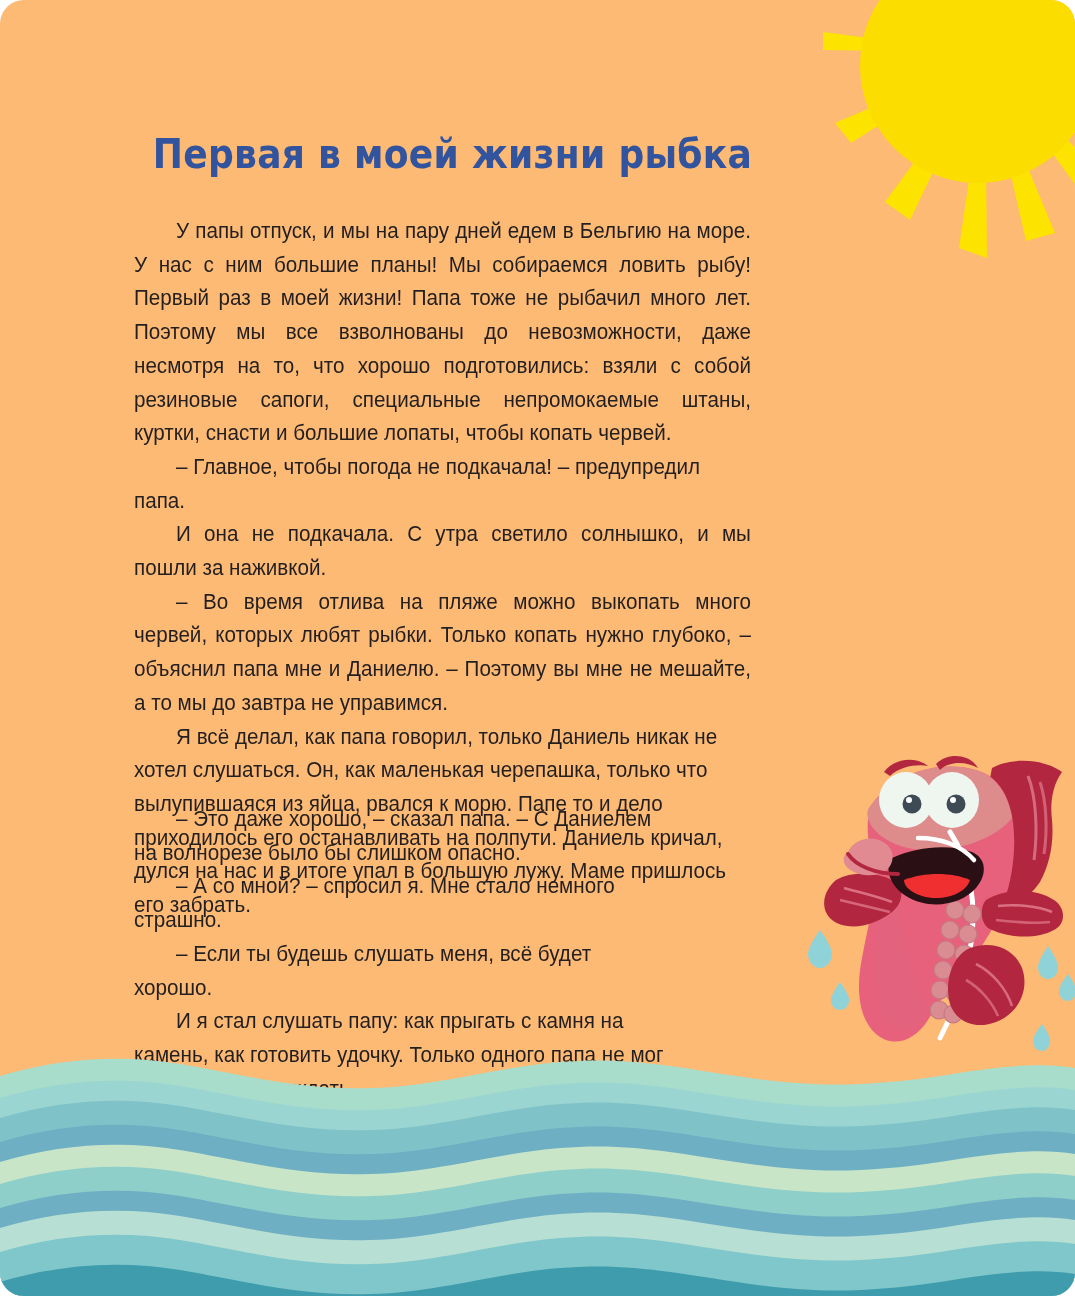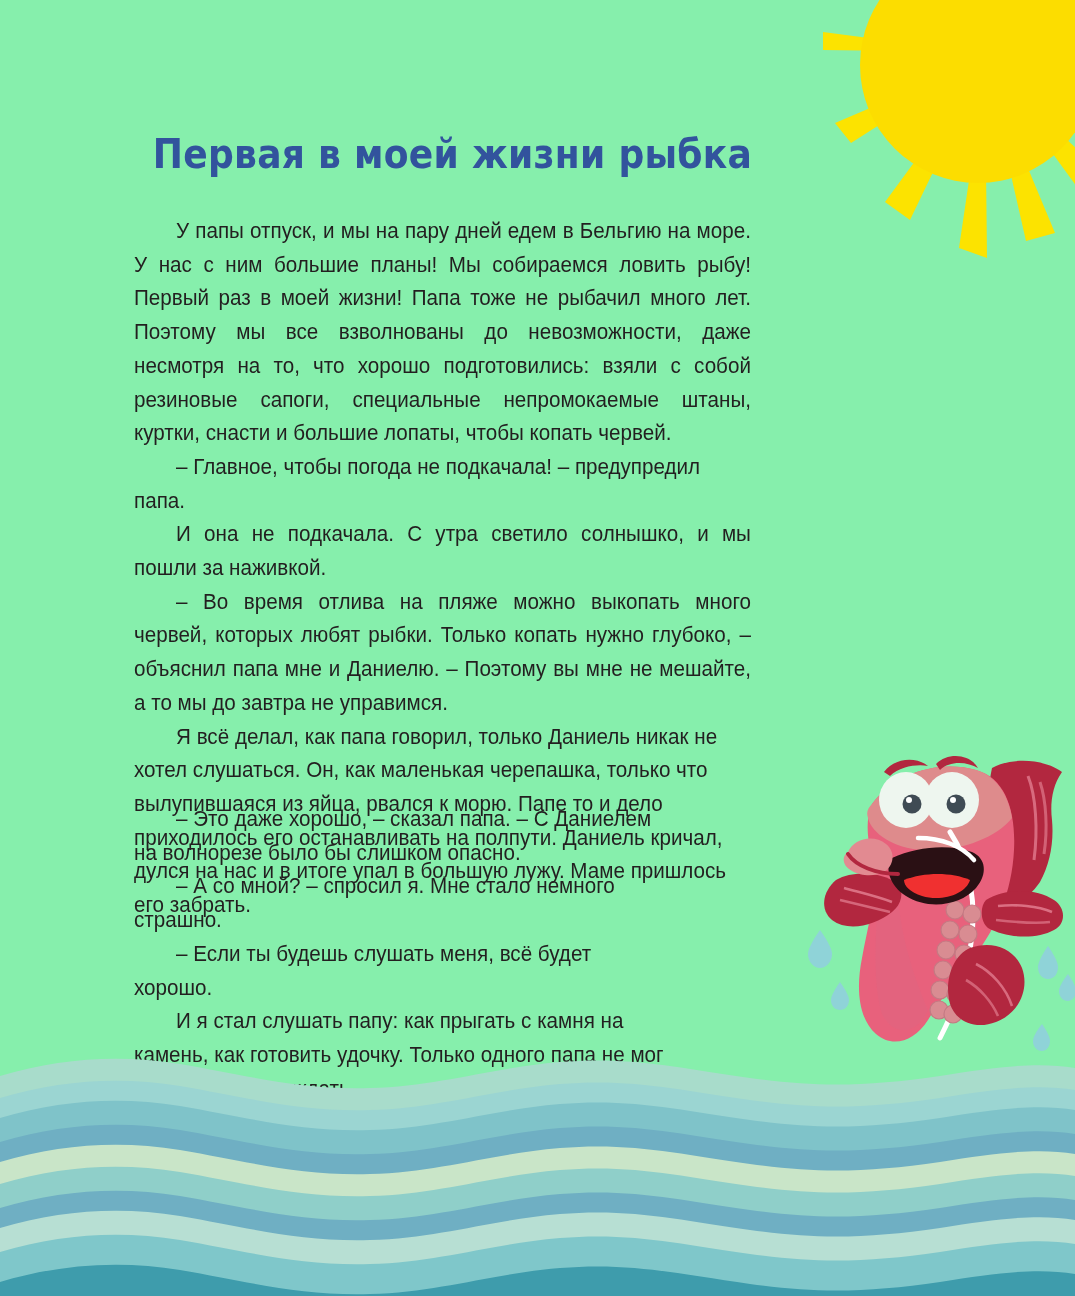"Первая в моей жизни рыбка" .page { background: #86efac -> #fdba74; border-radius: none -> 24px }
